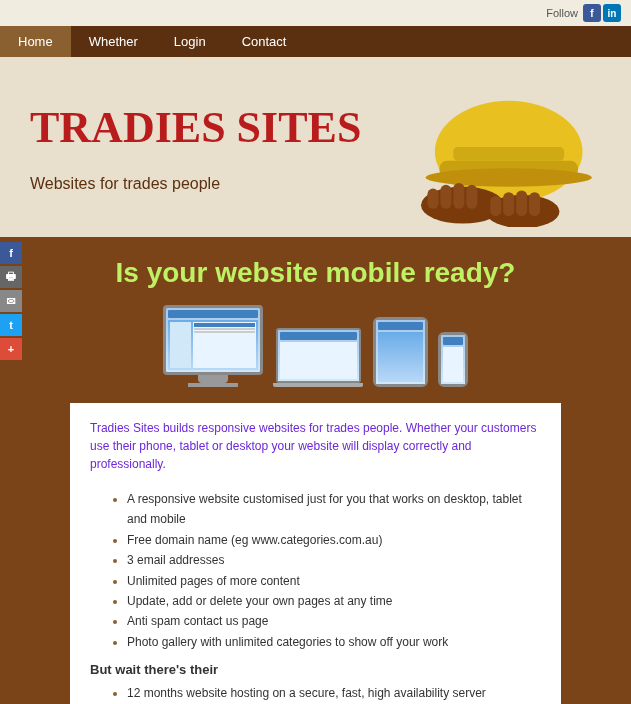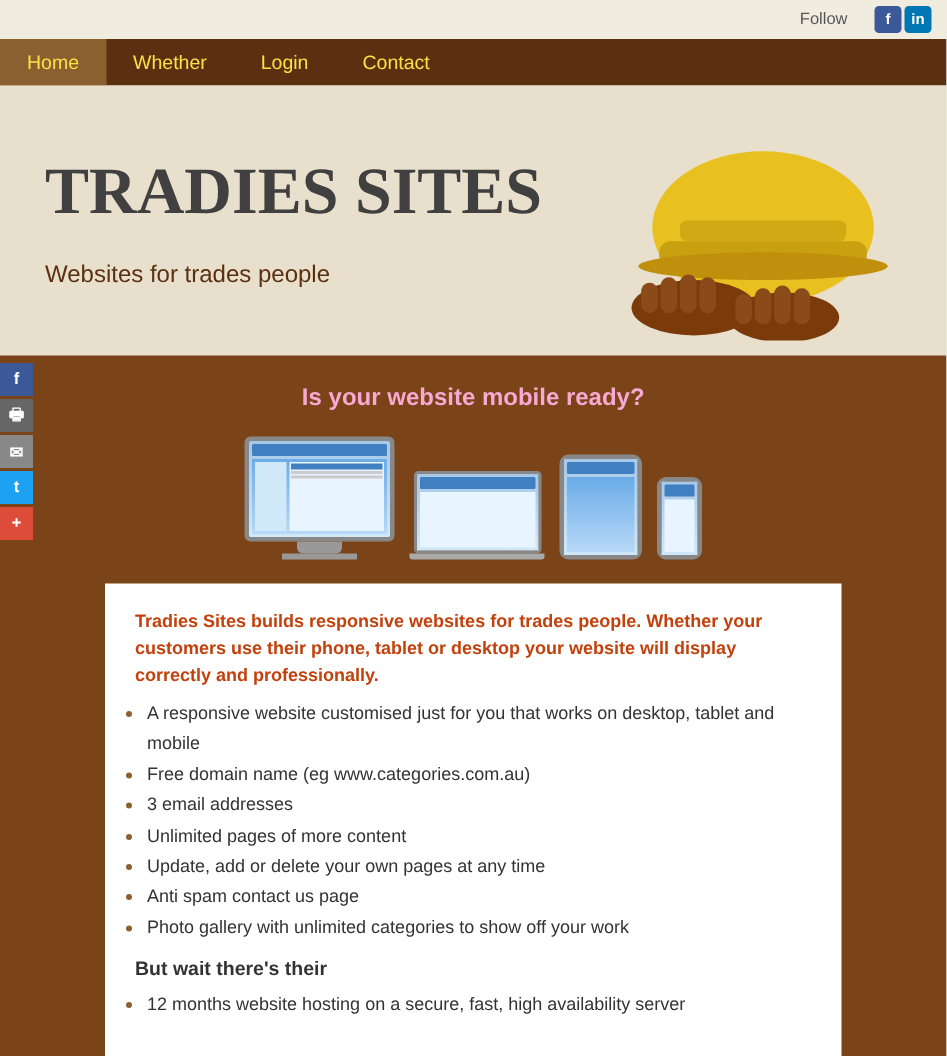"Follow" .top-bar .follow-text { margin-right: 16px -> 3px }
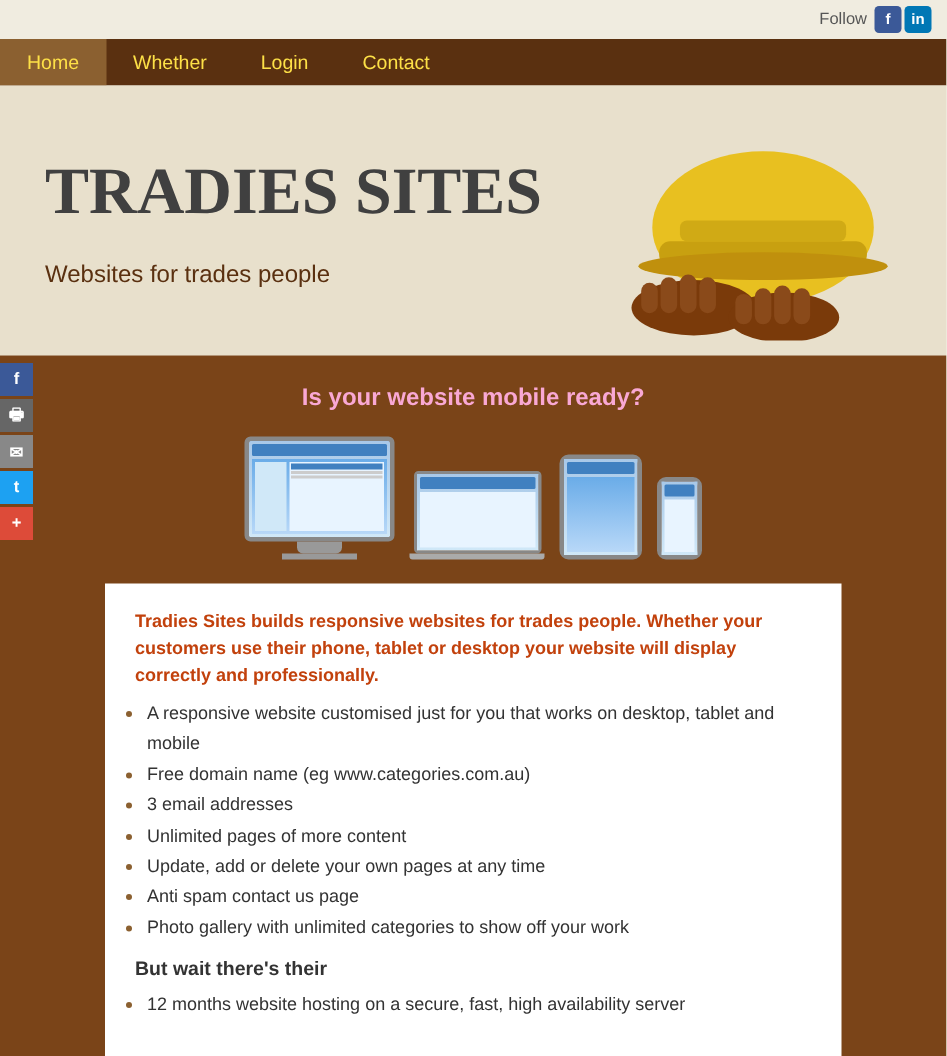"Home" nav a { color: #fde047 -> #ffffff }
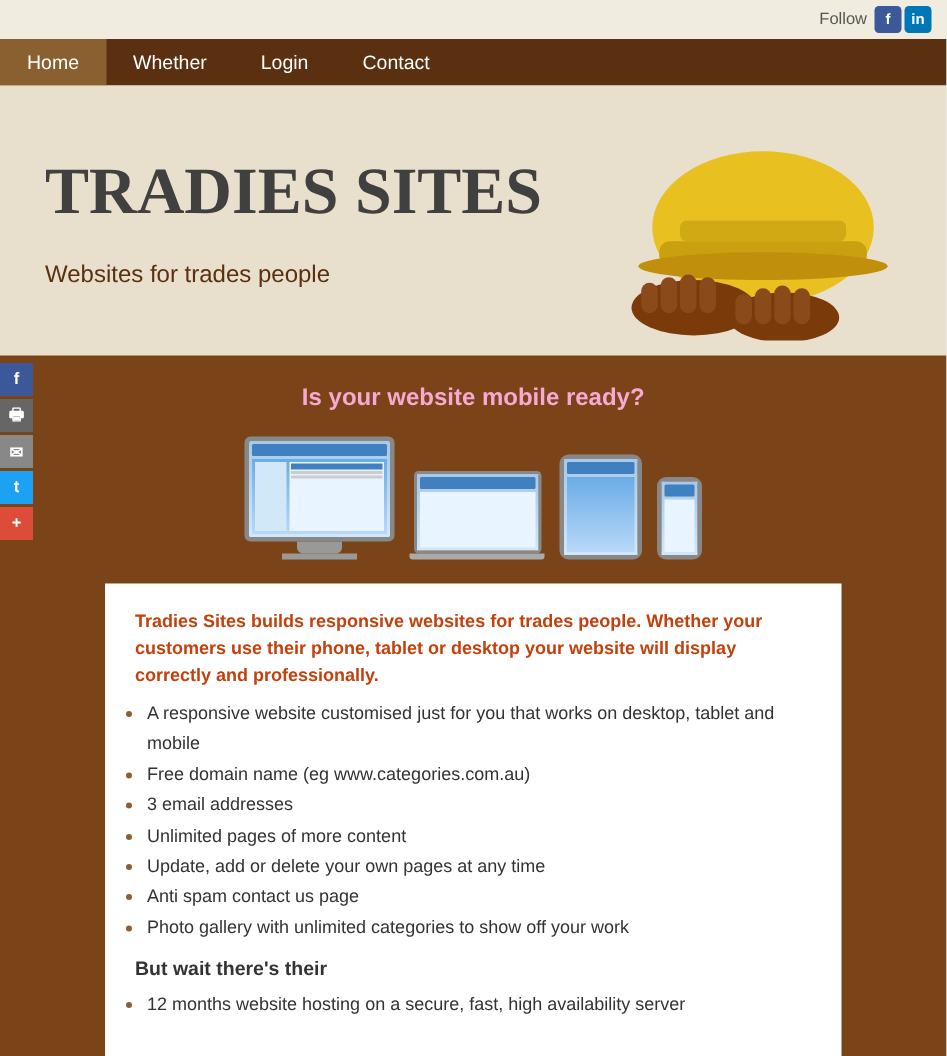"TRADIES SITES" .hero-title { color: #404040 -> #b91c1c }
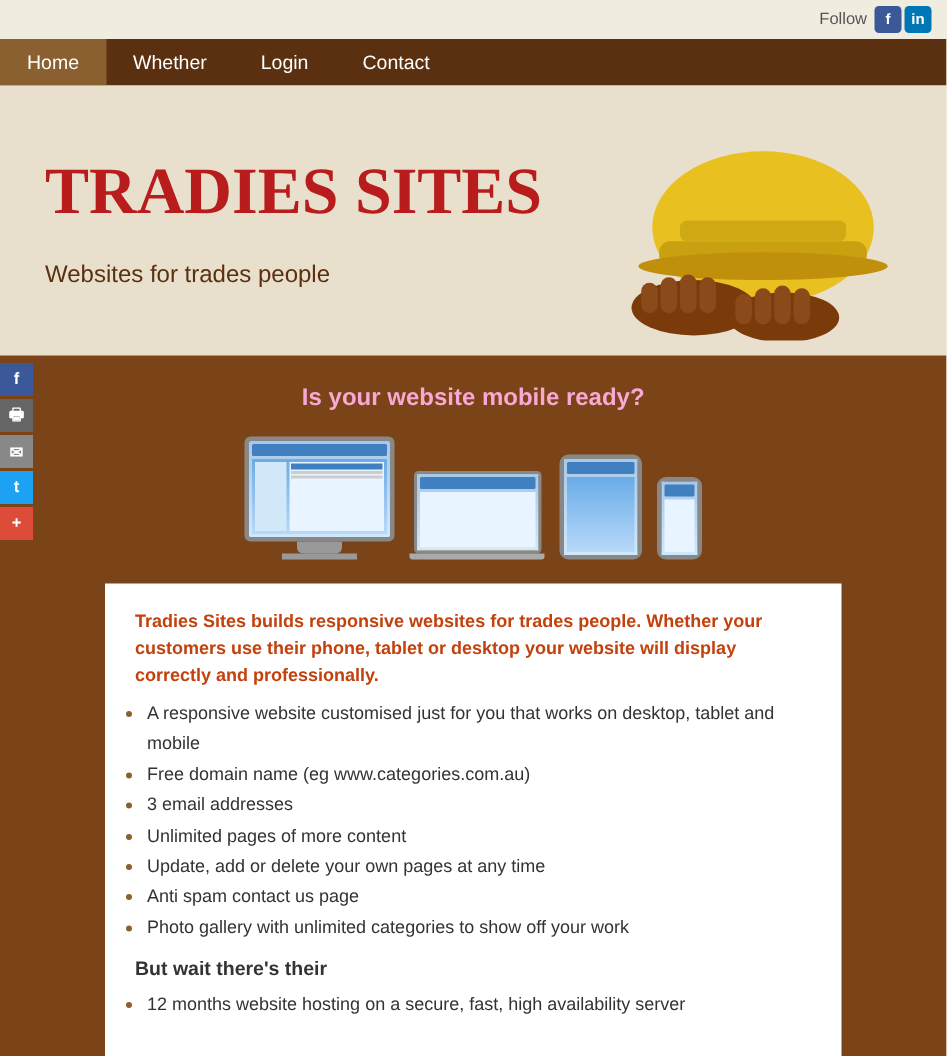"Is your website mobile ready?" .main-content h2 { color: #f9a8d4 -> #bef264; font-size: 16px -> 28px }
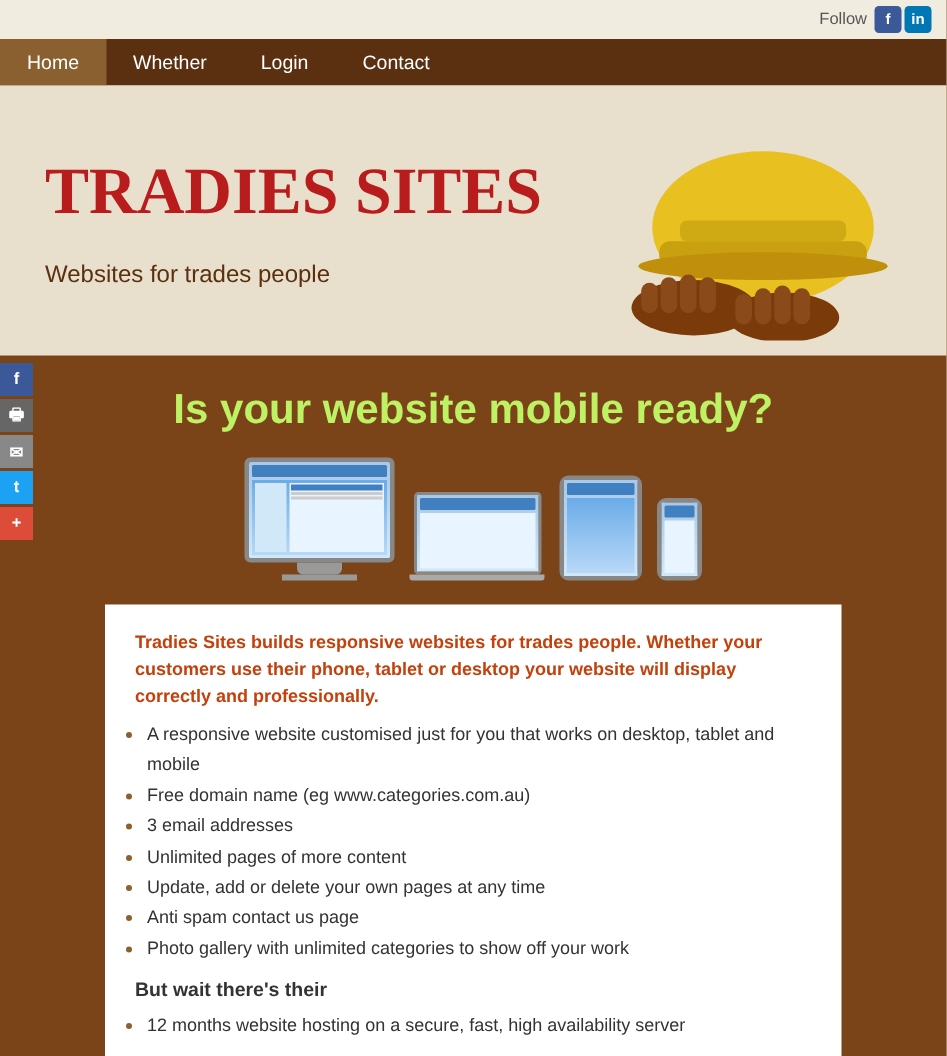"Tradies Sites builds responsive websites" .content-box p { color: #c2410c -> #6d28d9; font-weight: bold -> none; margin-bottom: 6px -> 16px }
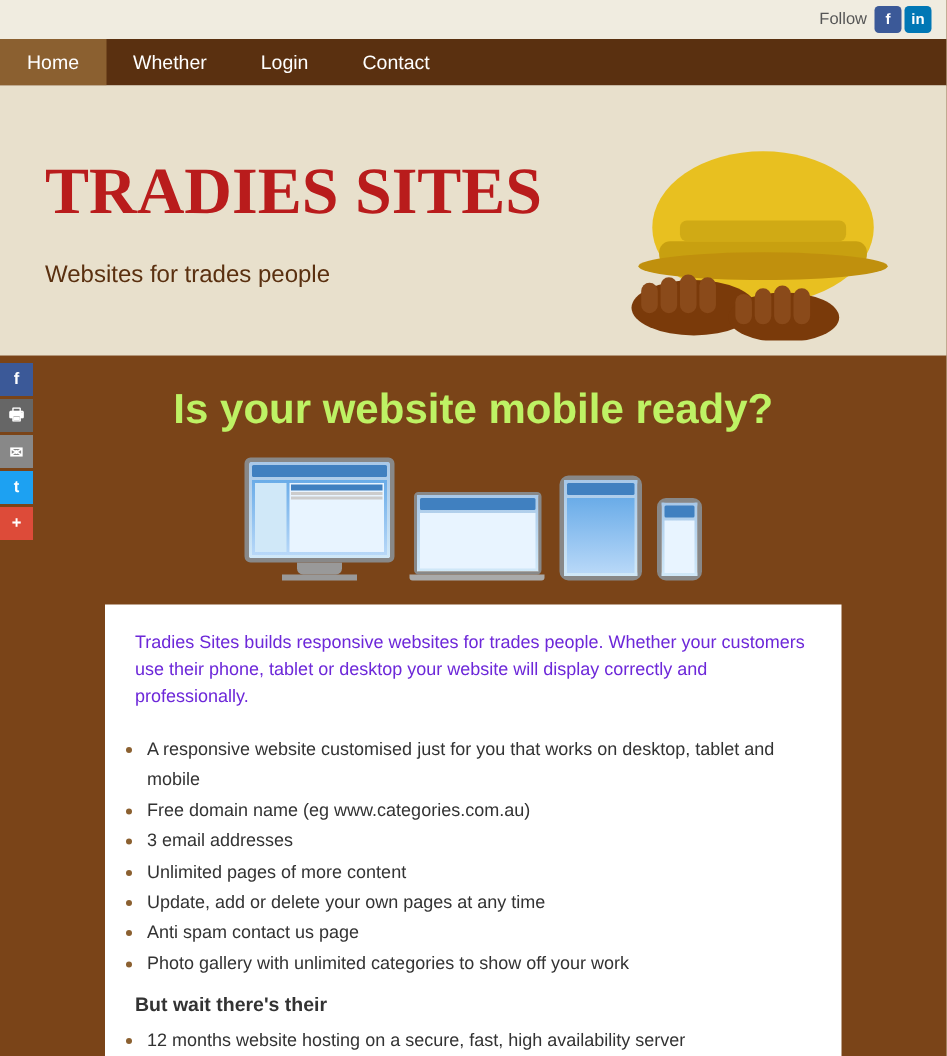"A responsive website customised just" .content-box ul { margin-left: 8px -> 37px }
